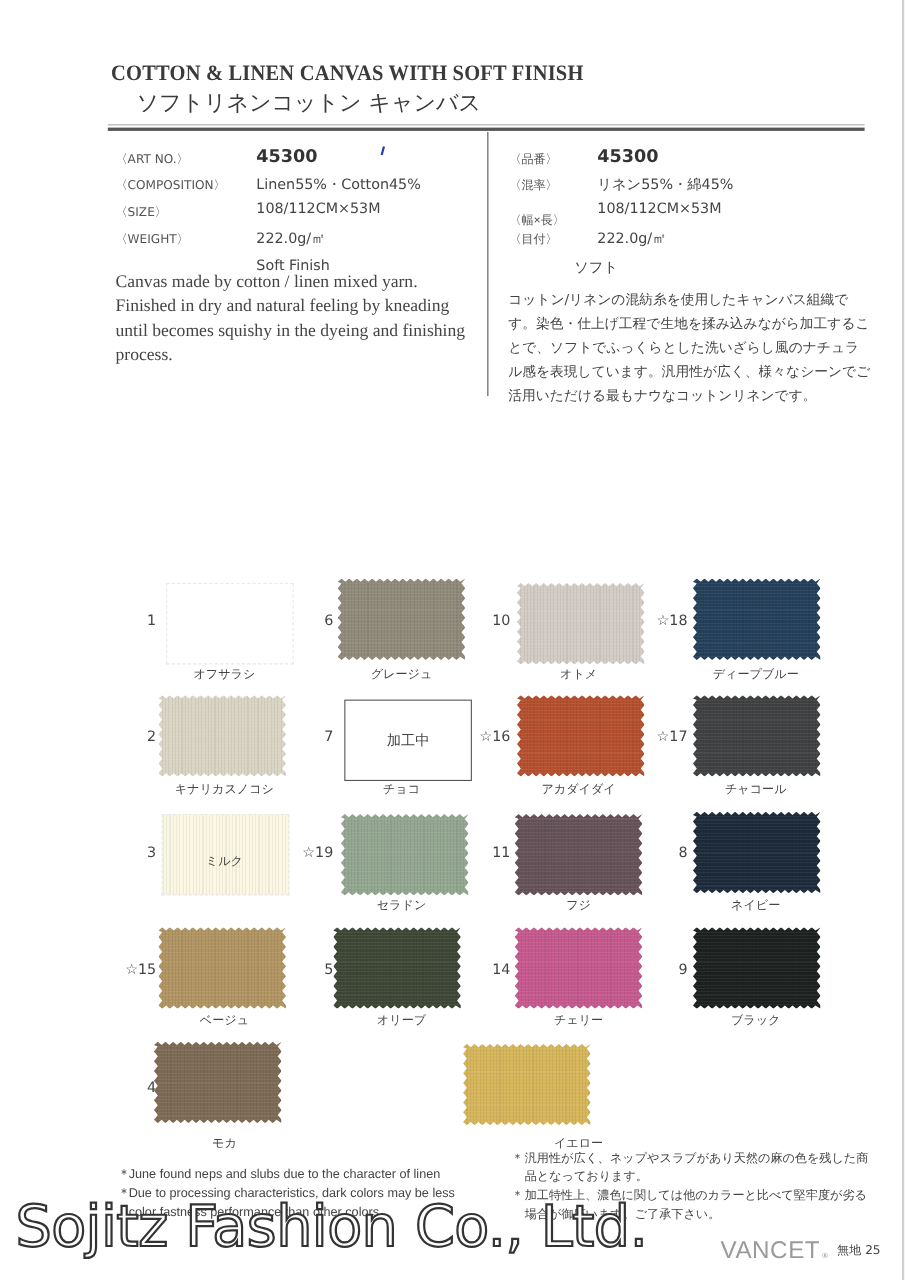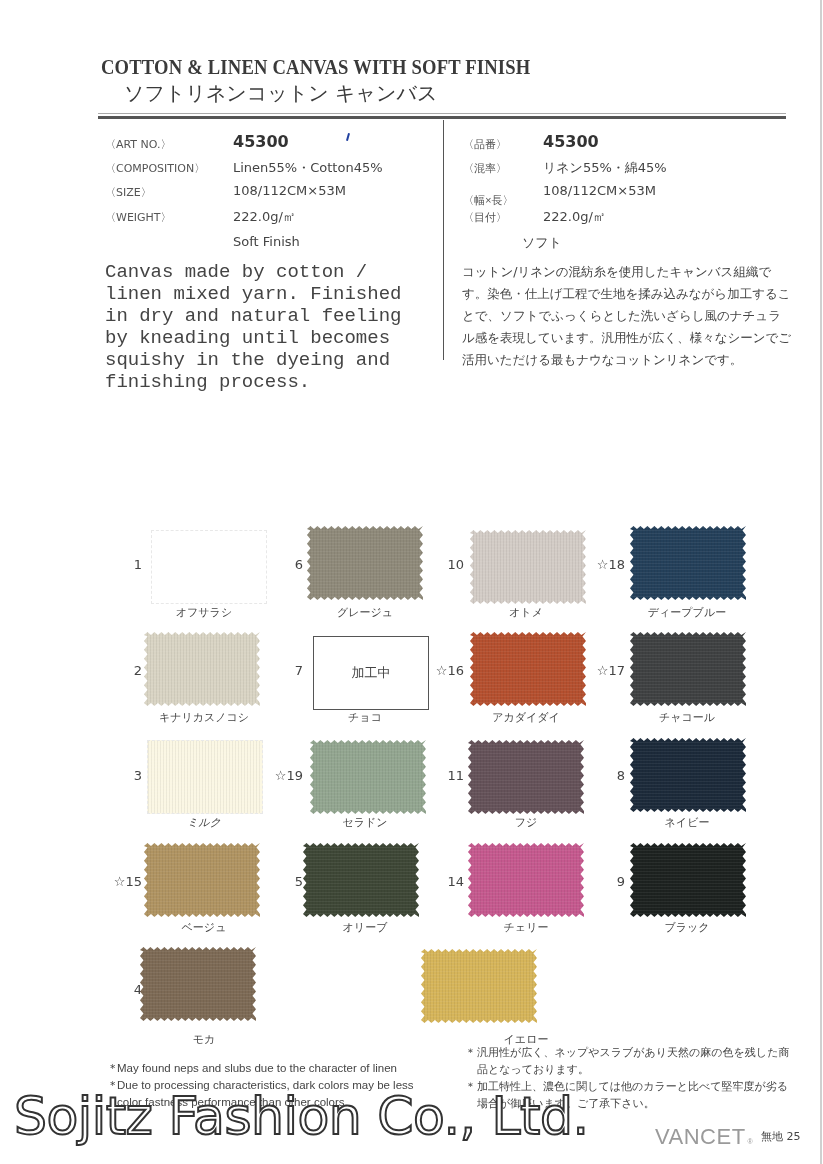"Canvas made by cotton /" .desc-en { font-family: Liberation Mono, monospace -> Liberation Serif, serif; font-size: 19px -> 16px; top: 261px -> 246px }
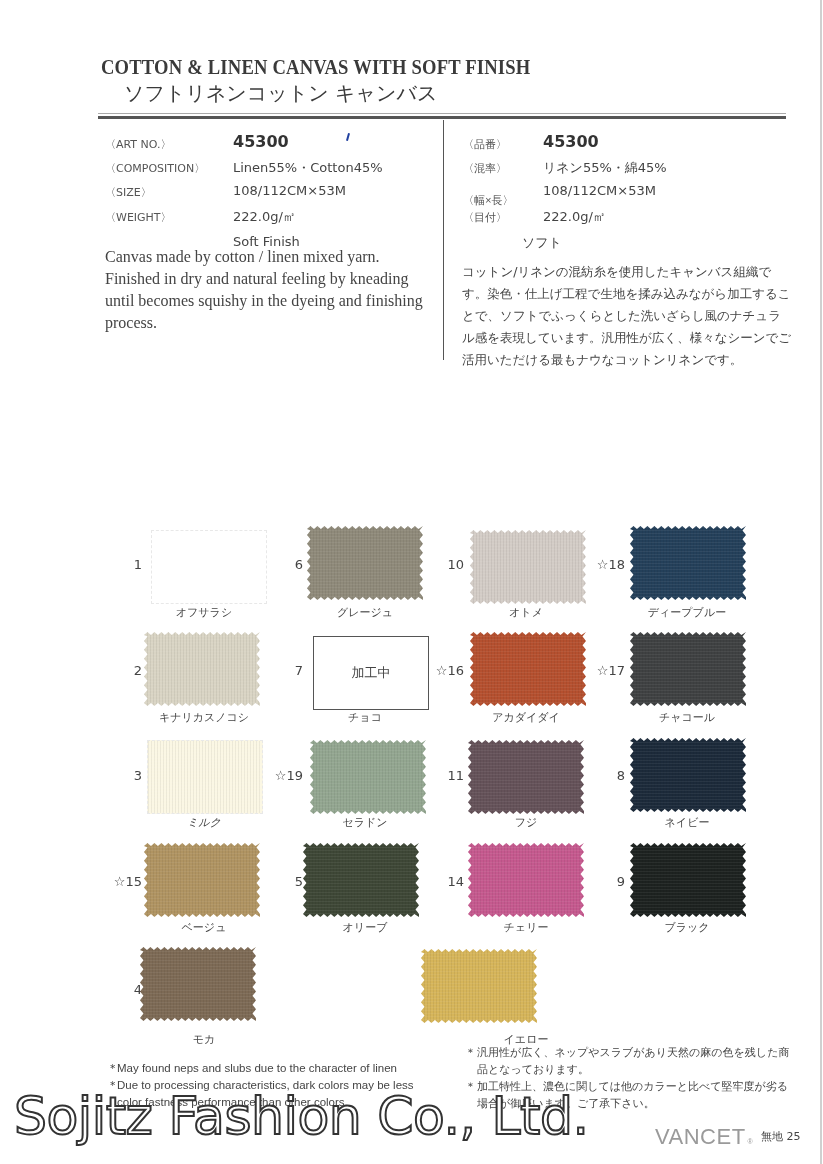"ミルク" div.swatch-name { font-style: italic -> none; top: 815px -> 775px }
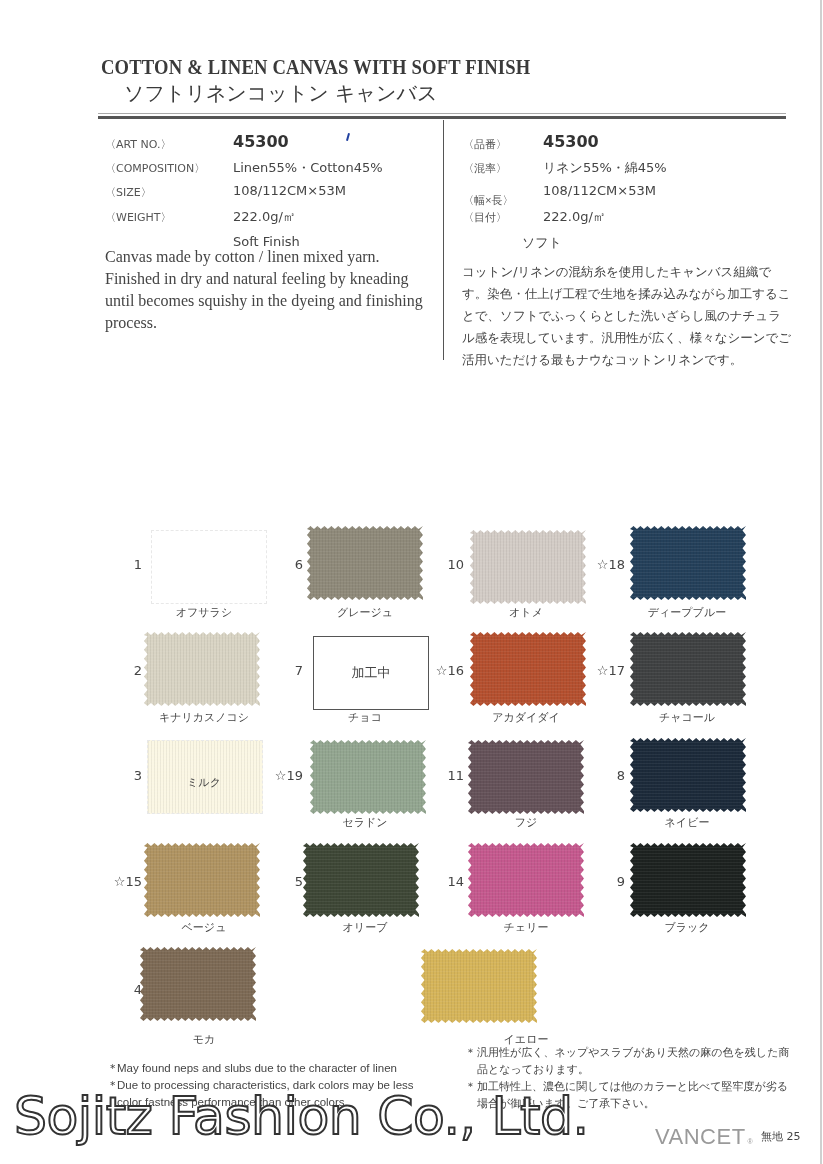"May found neps and slubs" span { text: May -> June }
